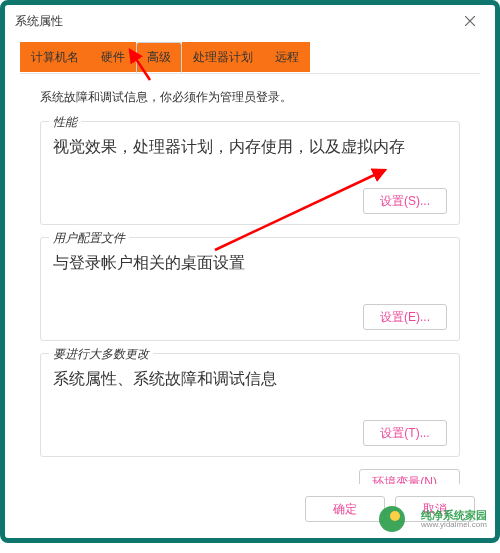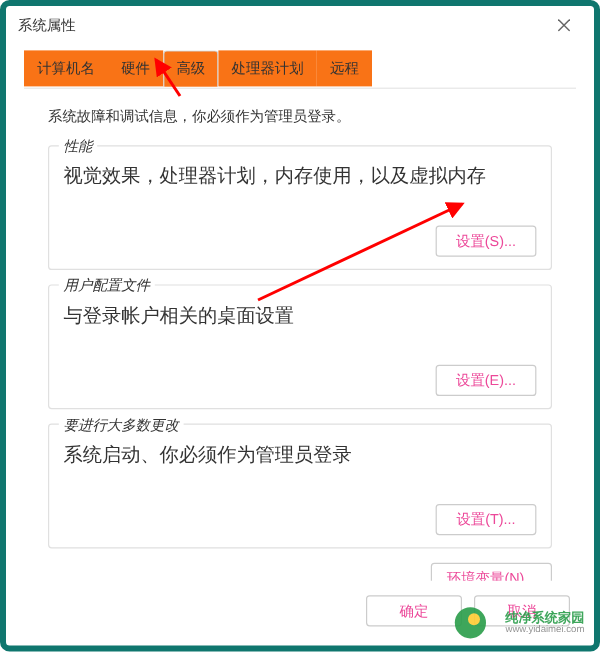"系统启动、你必须作为管理员登录" div.group-desc { text: 启动、你必须作为管理员登录 -> 属性、系统故障和调试信息 }
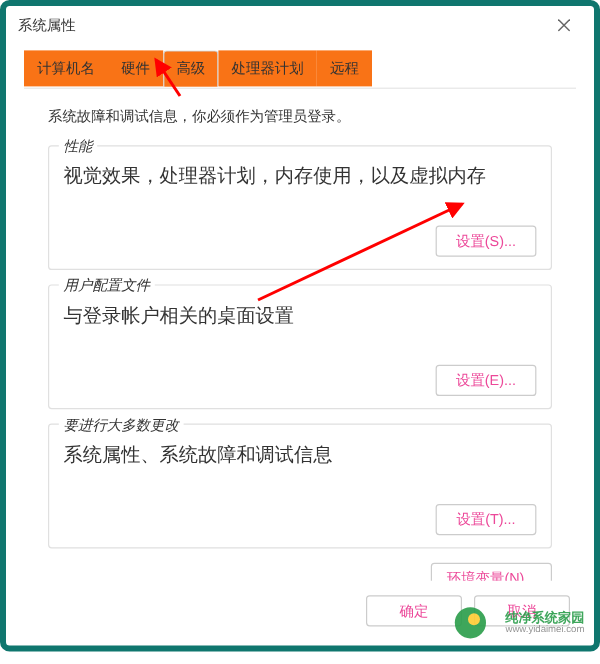"www.yidaimei.com" .wm-text-sub { text-align: right -> none }
